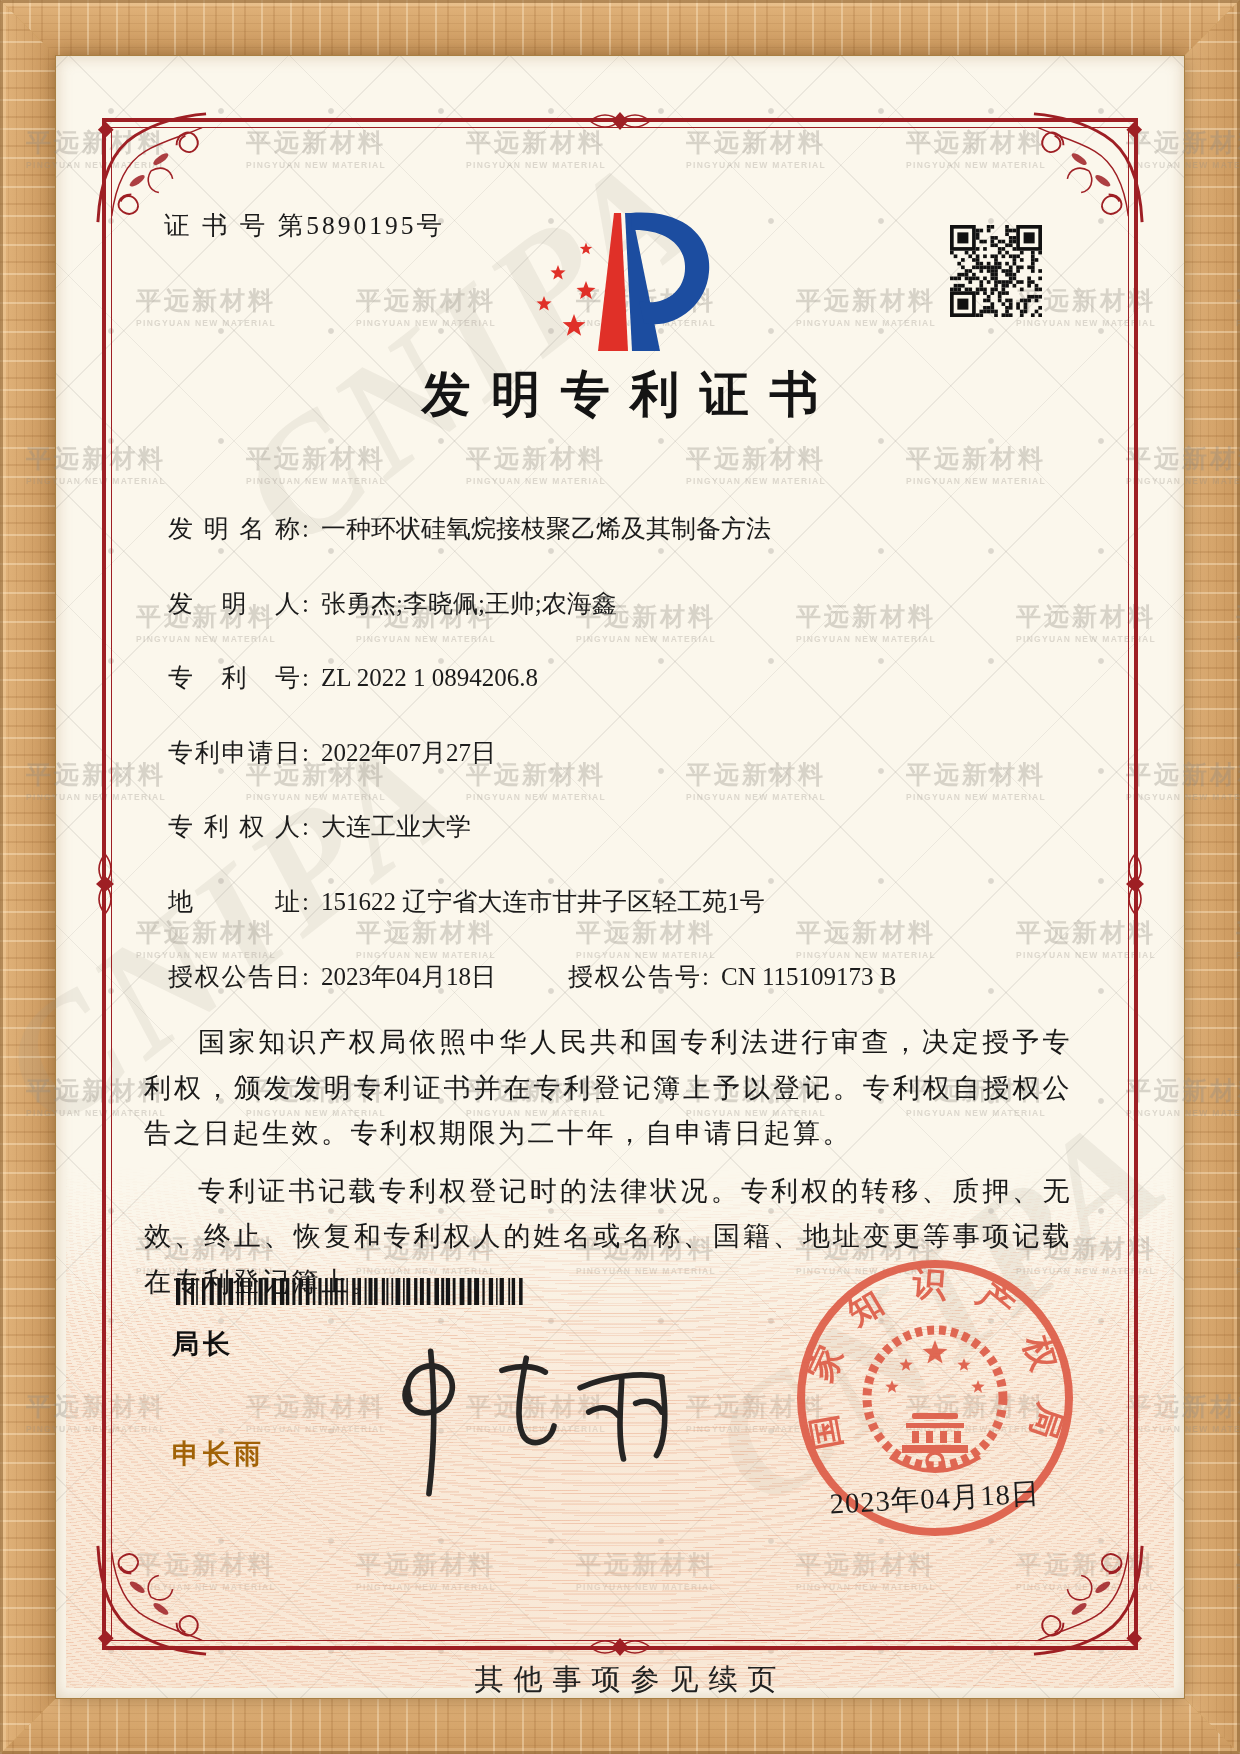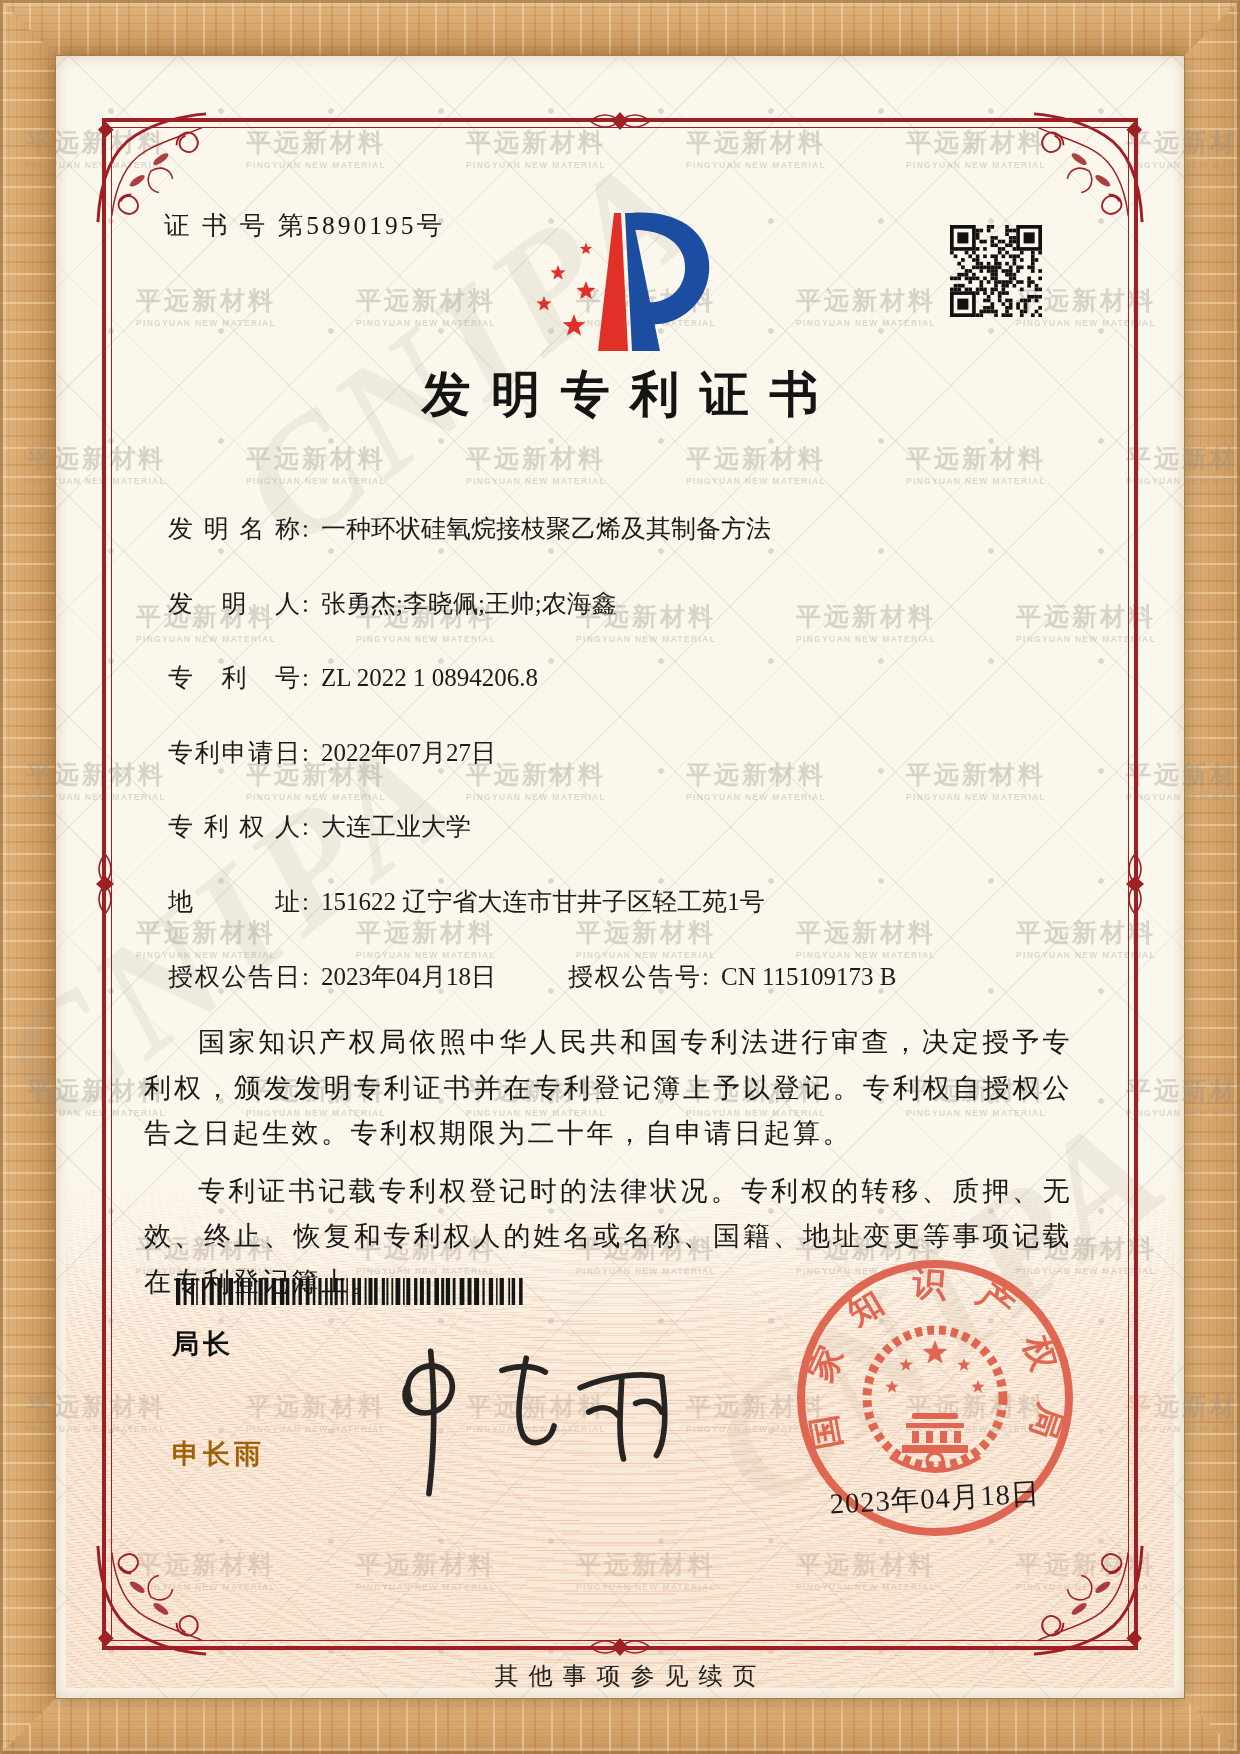"其他事项参见续页" .continuation { font-size: 24px -> 29px }
